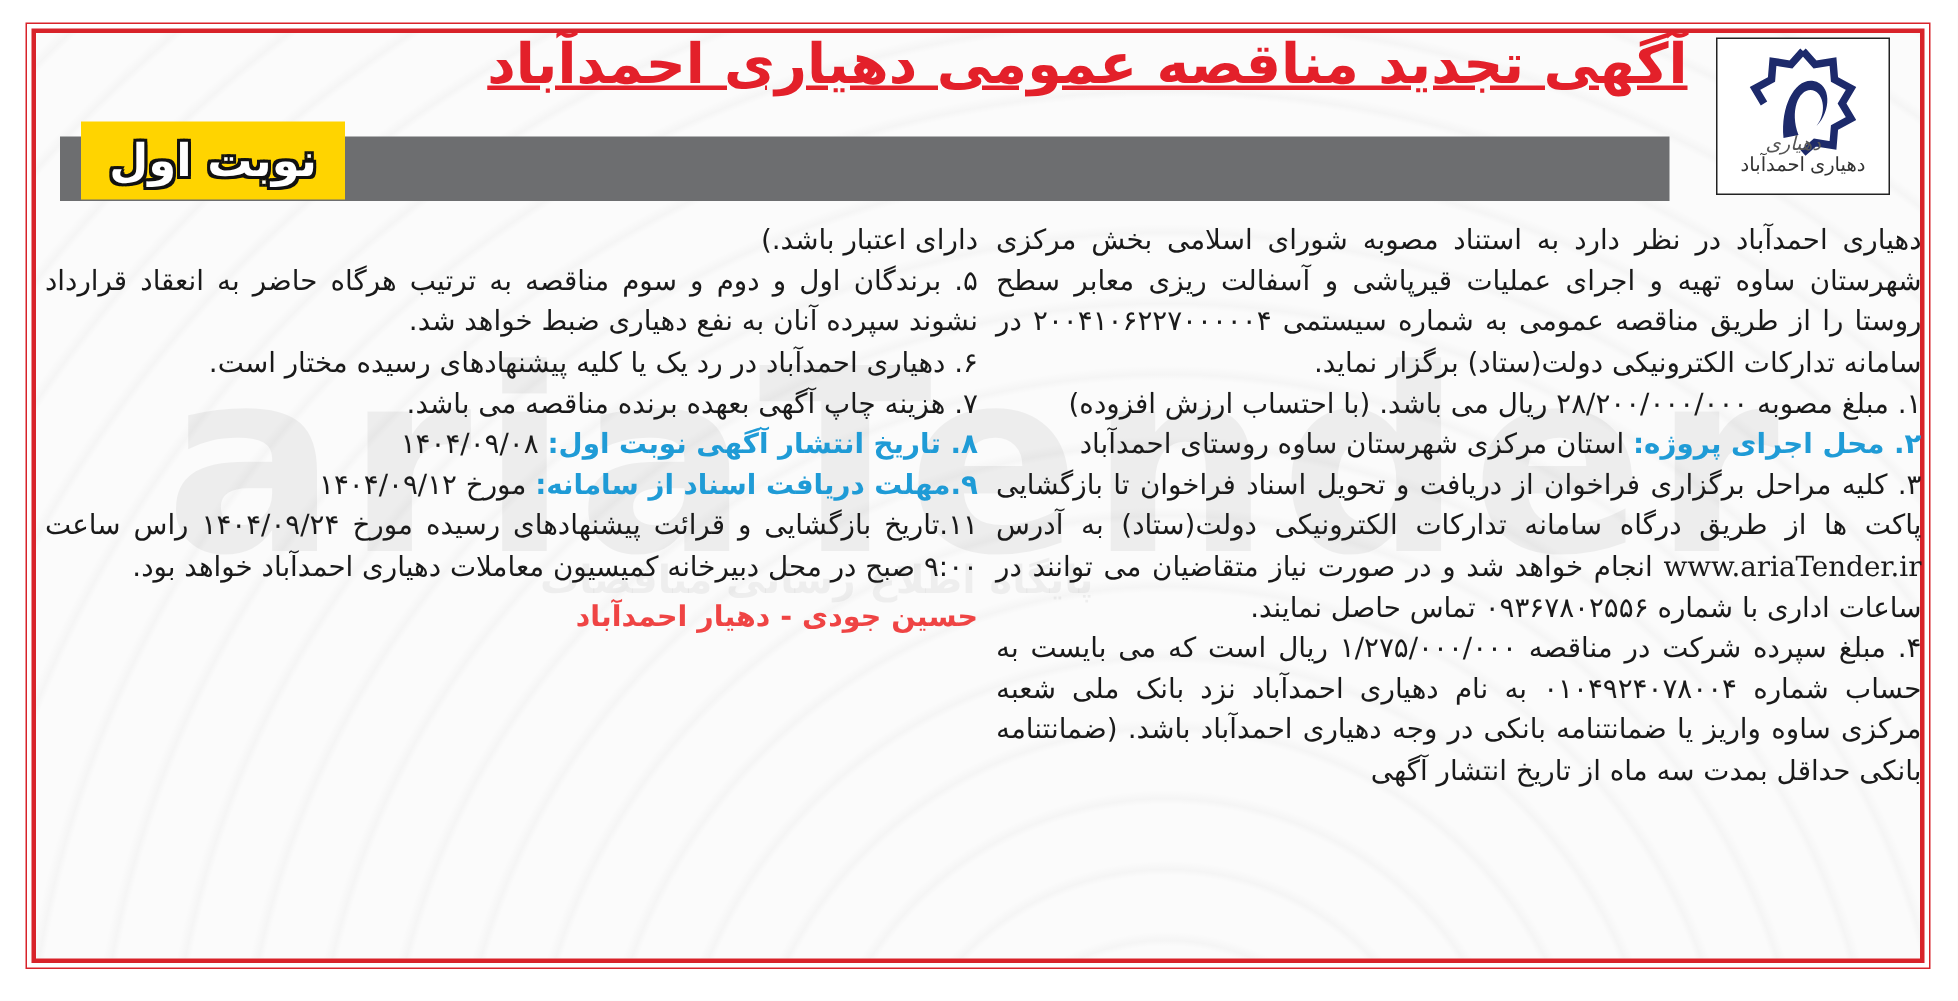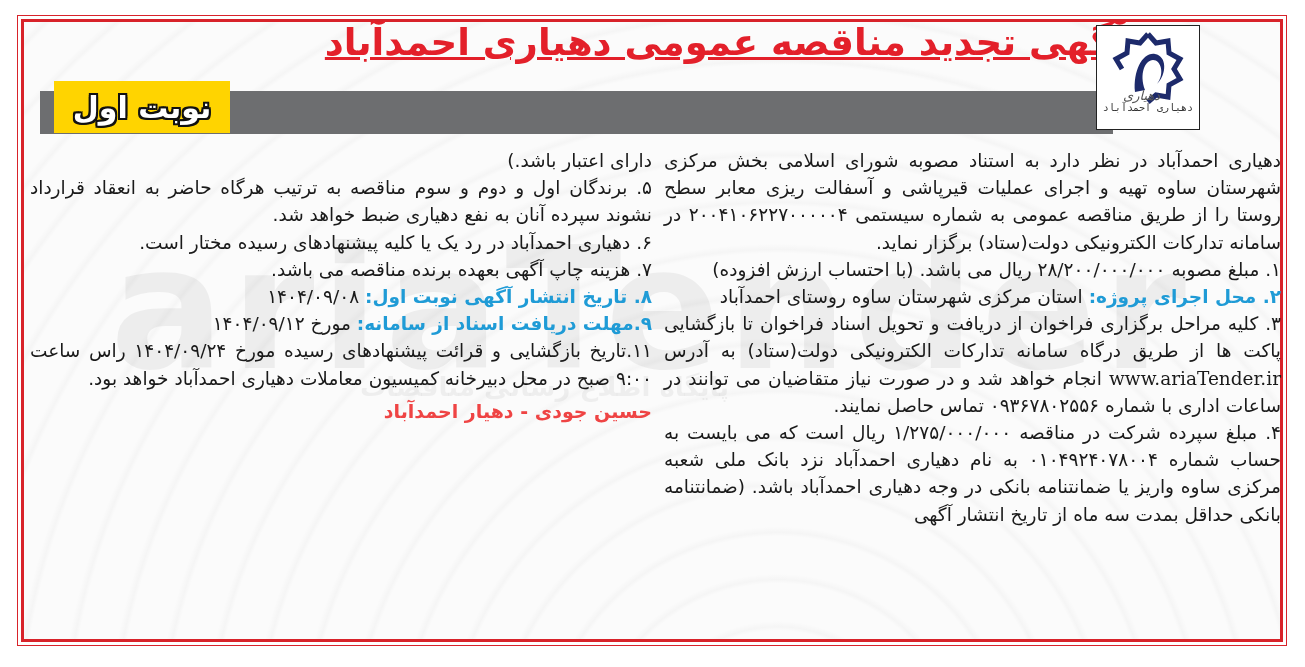"دهیاری" .logo-box { left: 1096px -> 1144px; width: 104px -> 116px }
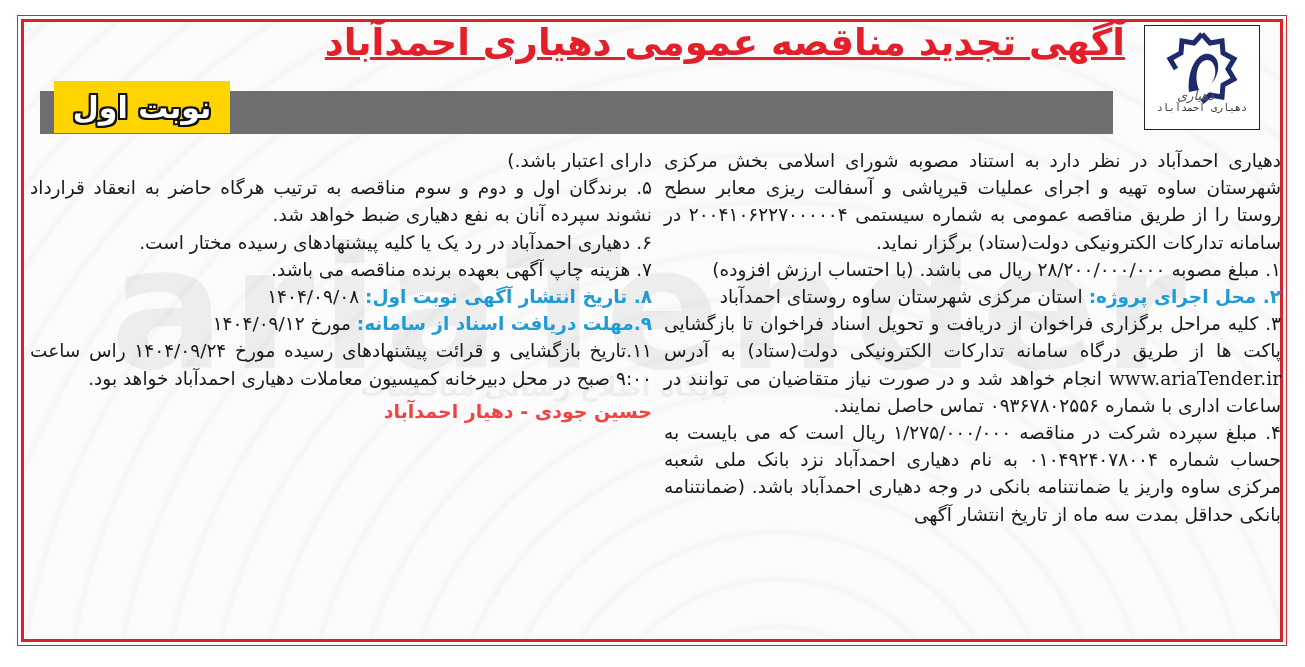"دهیاری احمدآباد" .logo-caption { font-family: Liberation Mono, monospace -> Liberation Serif, serif; font-size: 10px -> 13px }
